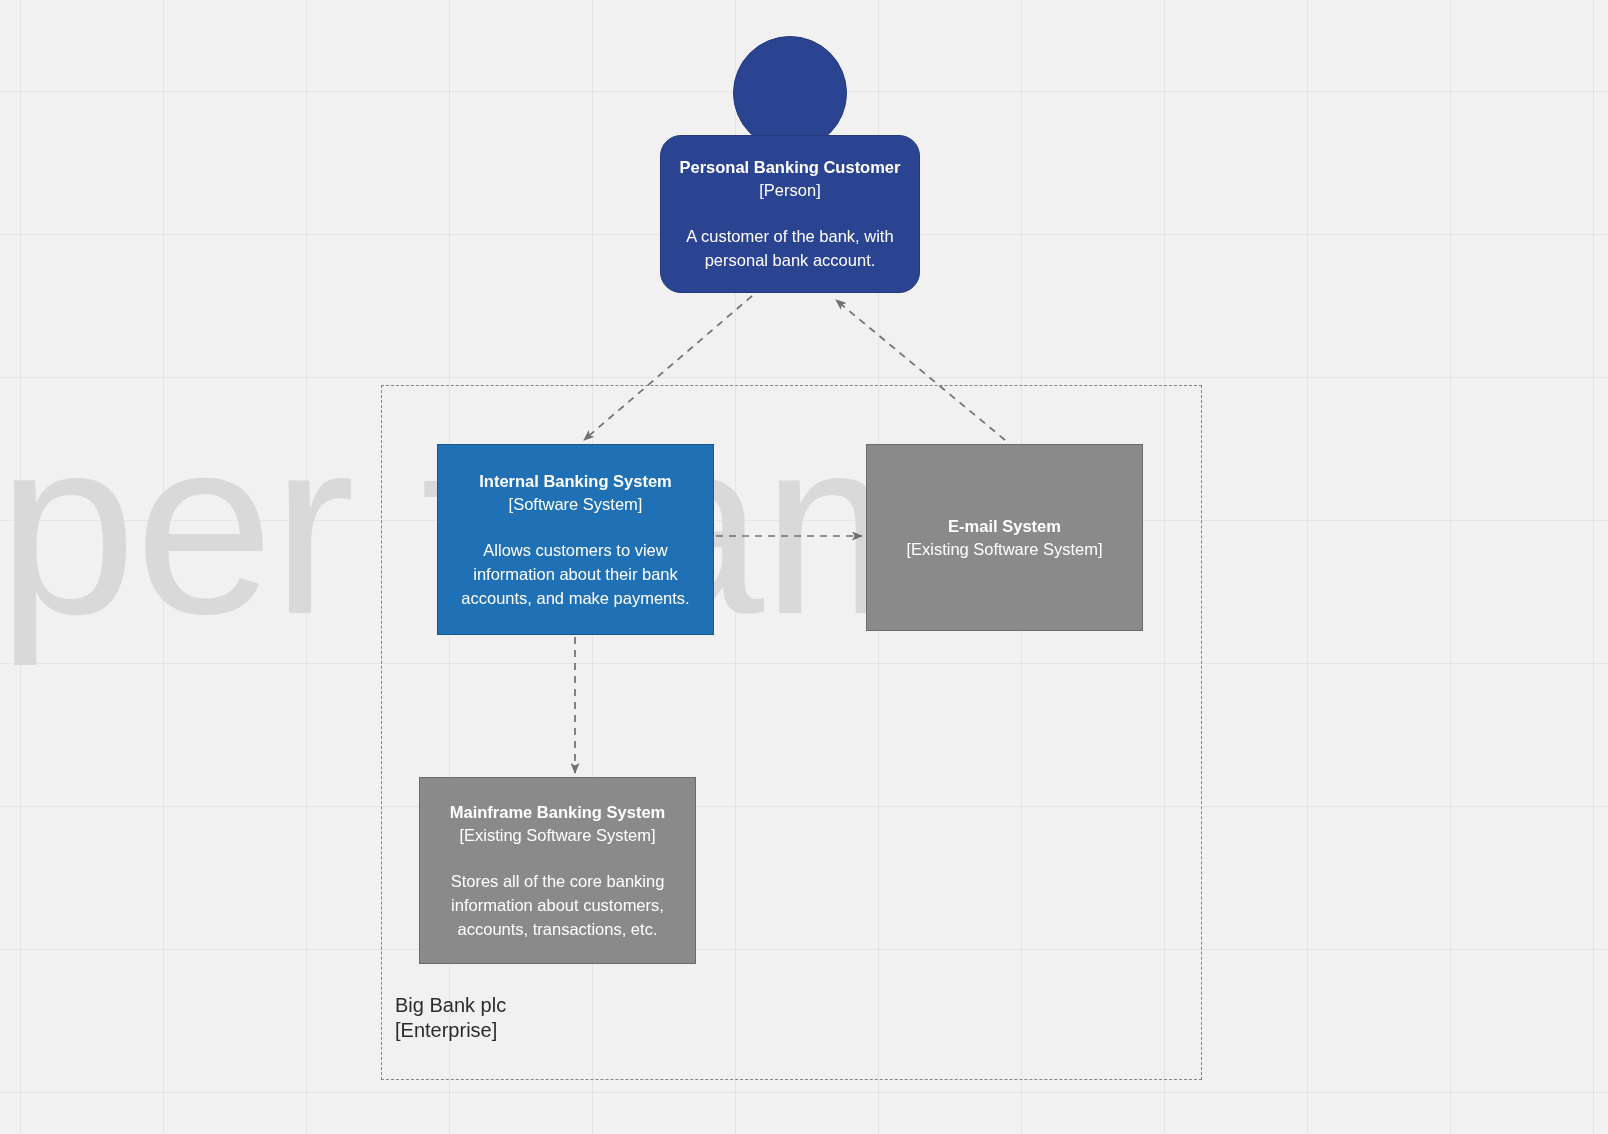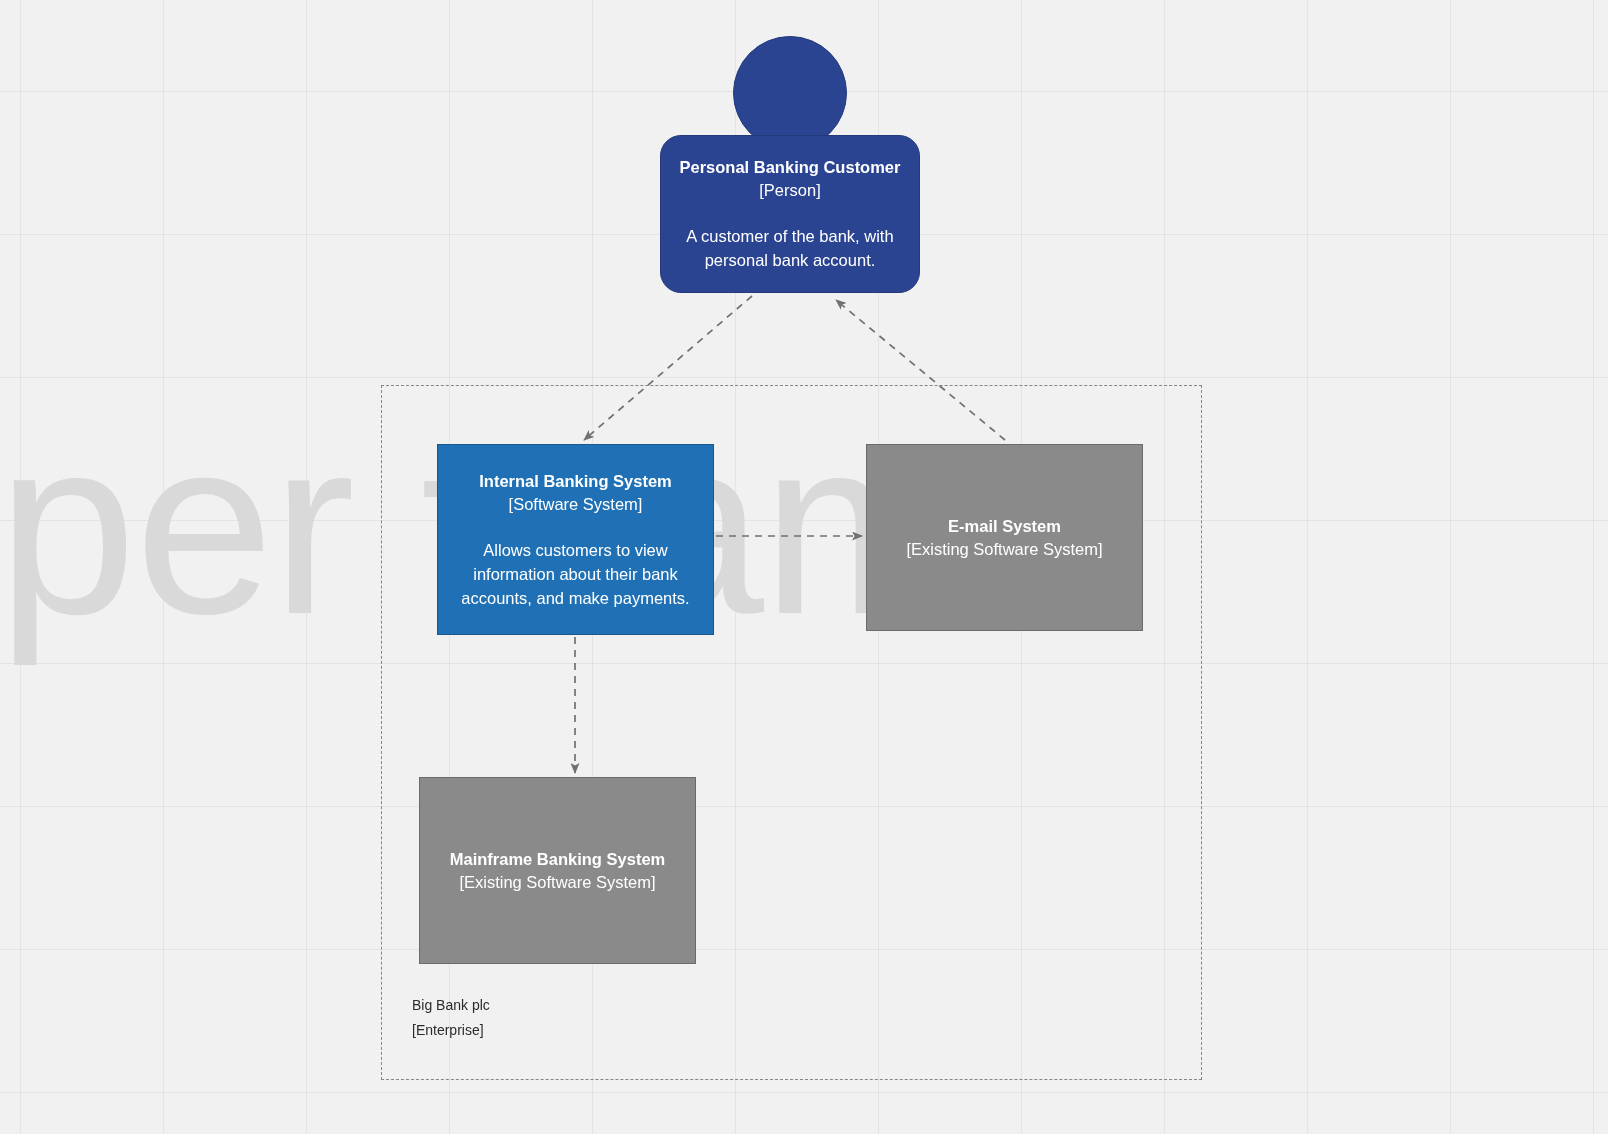"Stores all of the core" div.n-desc { html: none -> <div>Stores all of the core banking information about customers, accounts, transactions, etc.</div> }
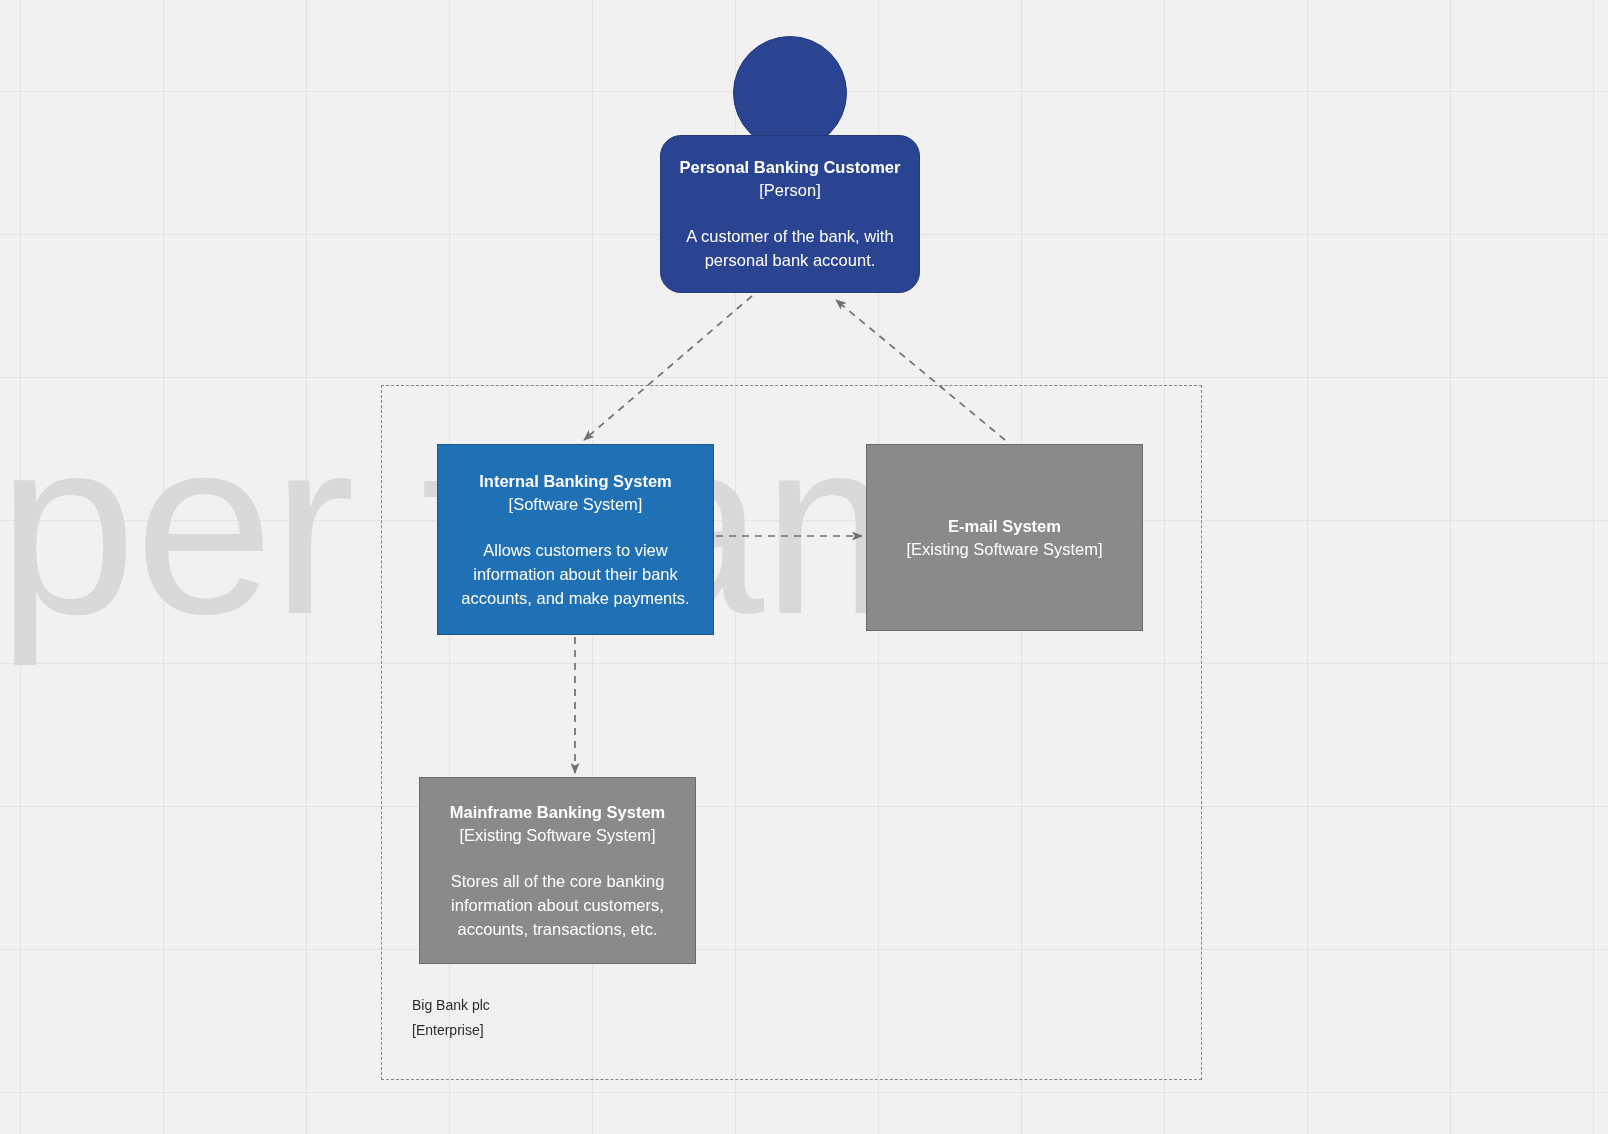"Big Bank plc" #enterprise-label { font-size: 14px -> 20px; left: 412px -> 395px }
